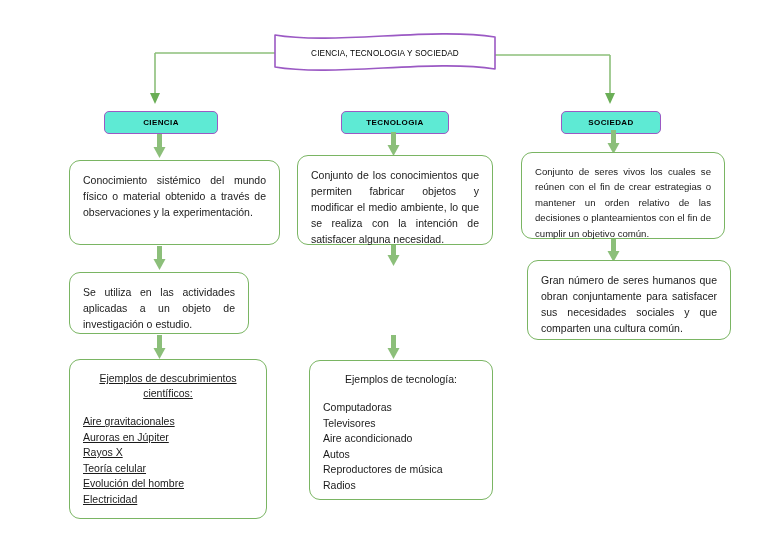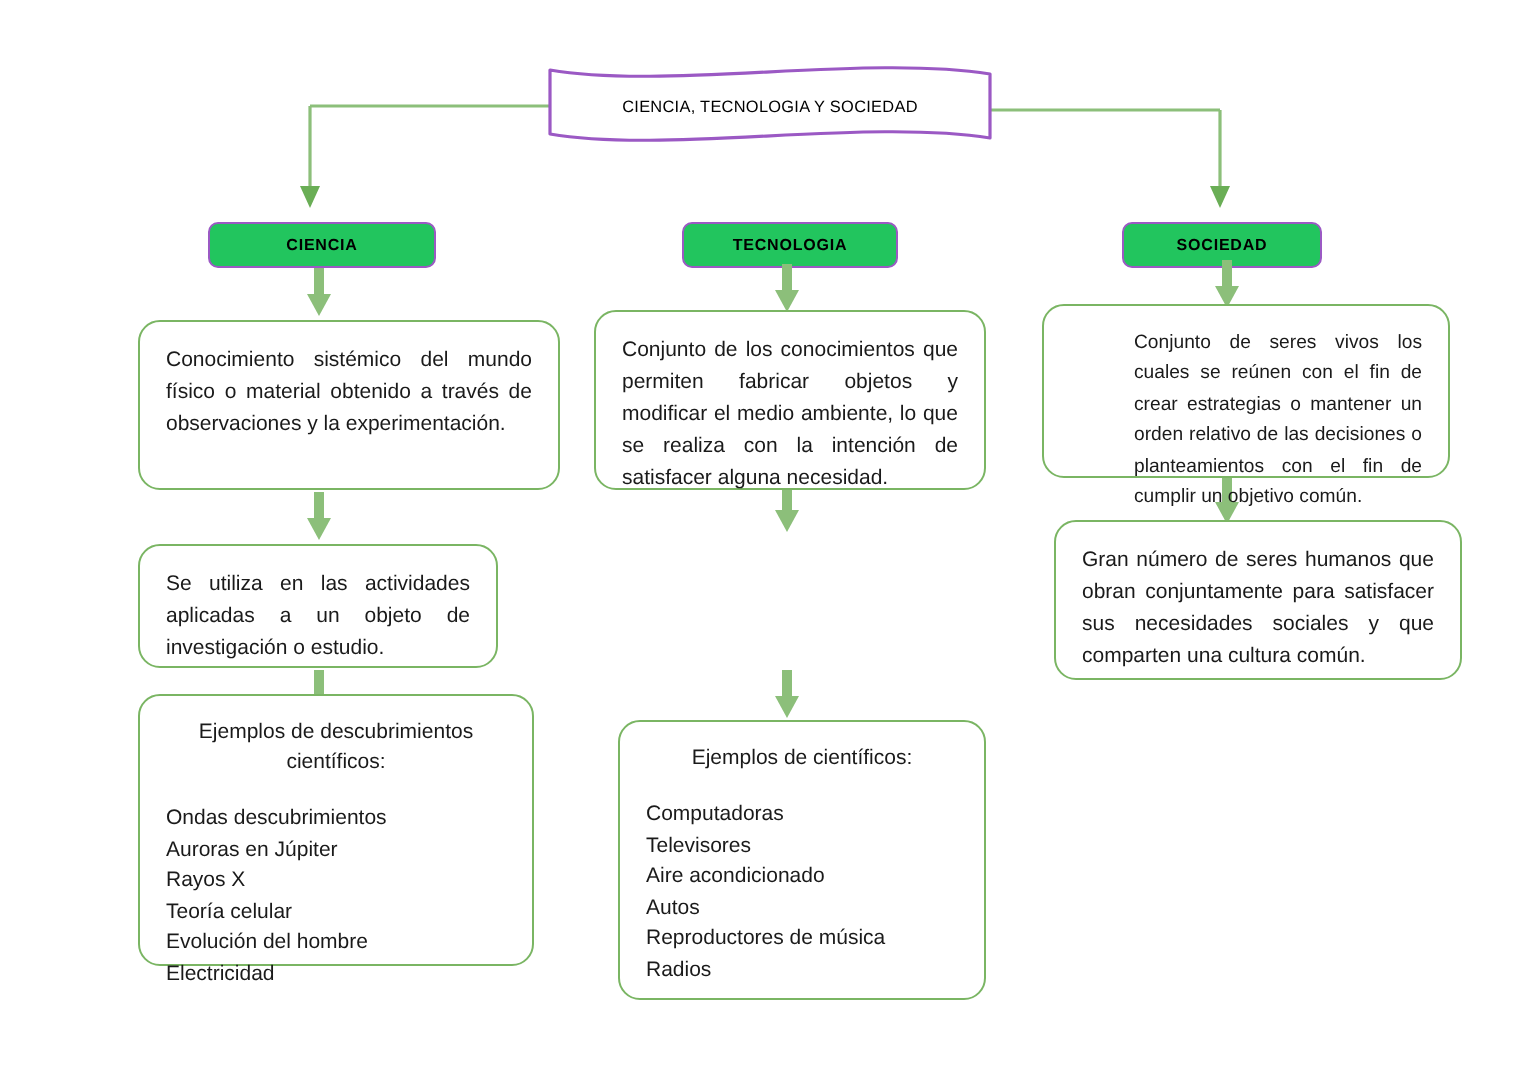"CIENCIA" .cat-box { background: #22c55e -> #5eead4 }
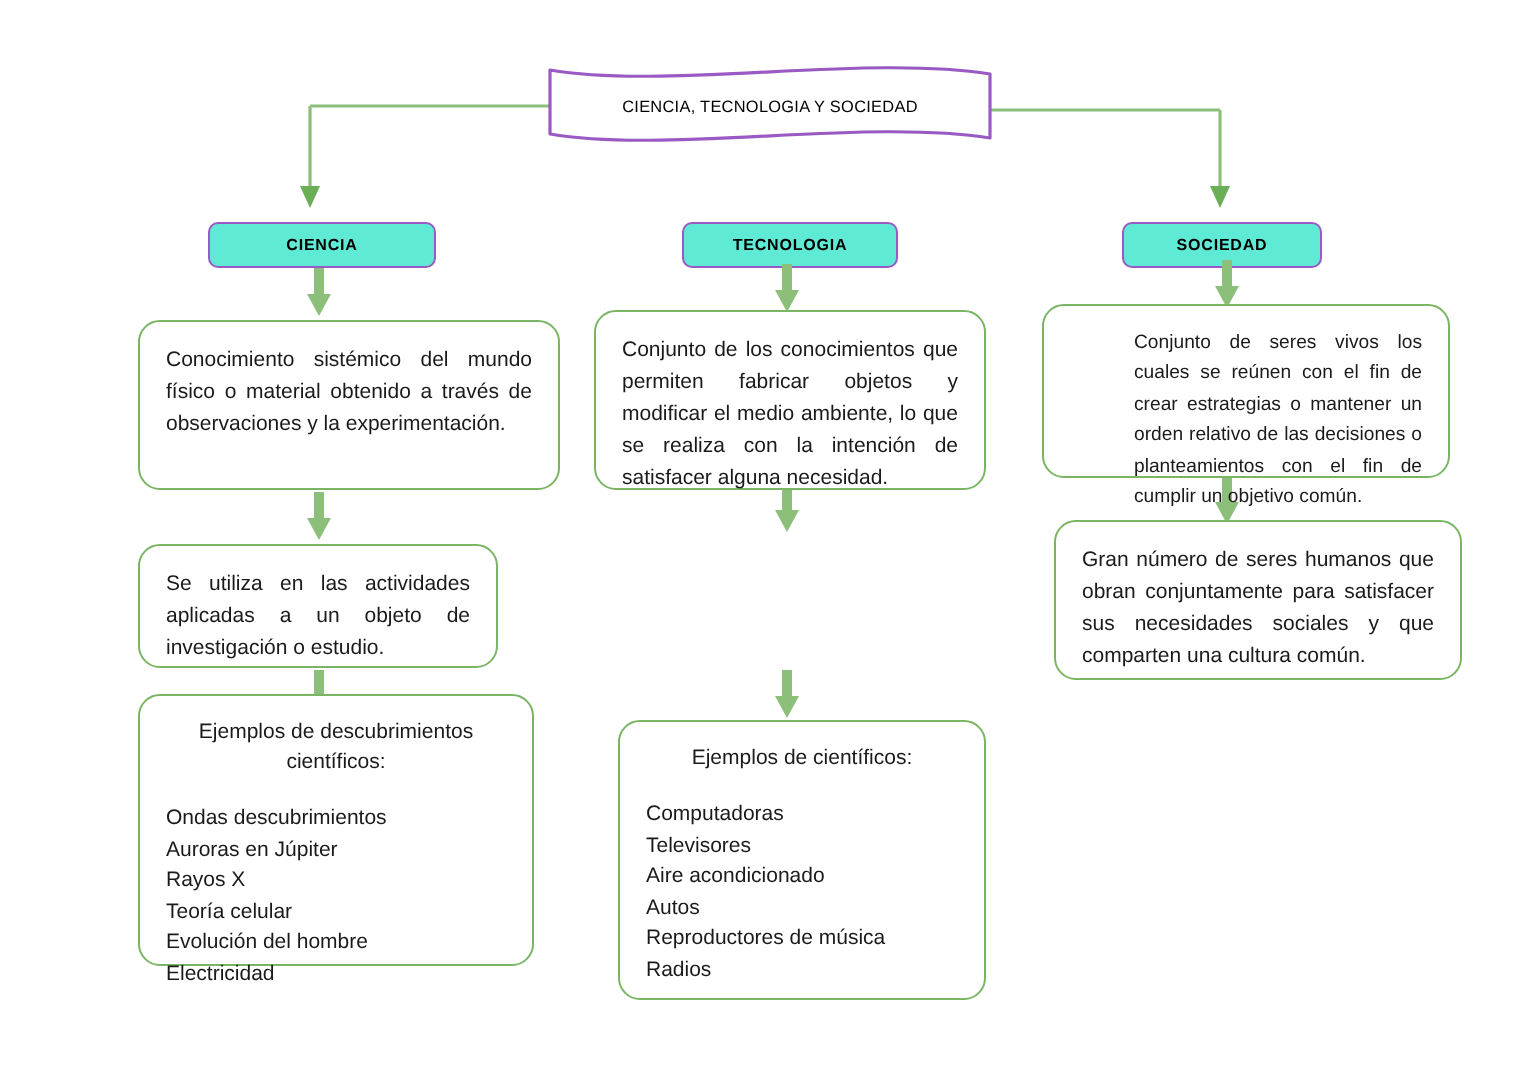"Conjunto de seres vivos los" .c3-b1 { padding-left: 32px -> none }
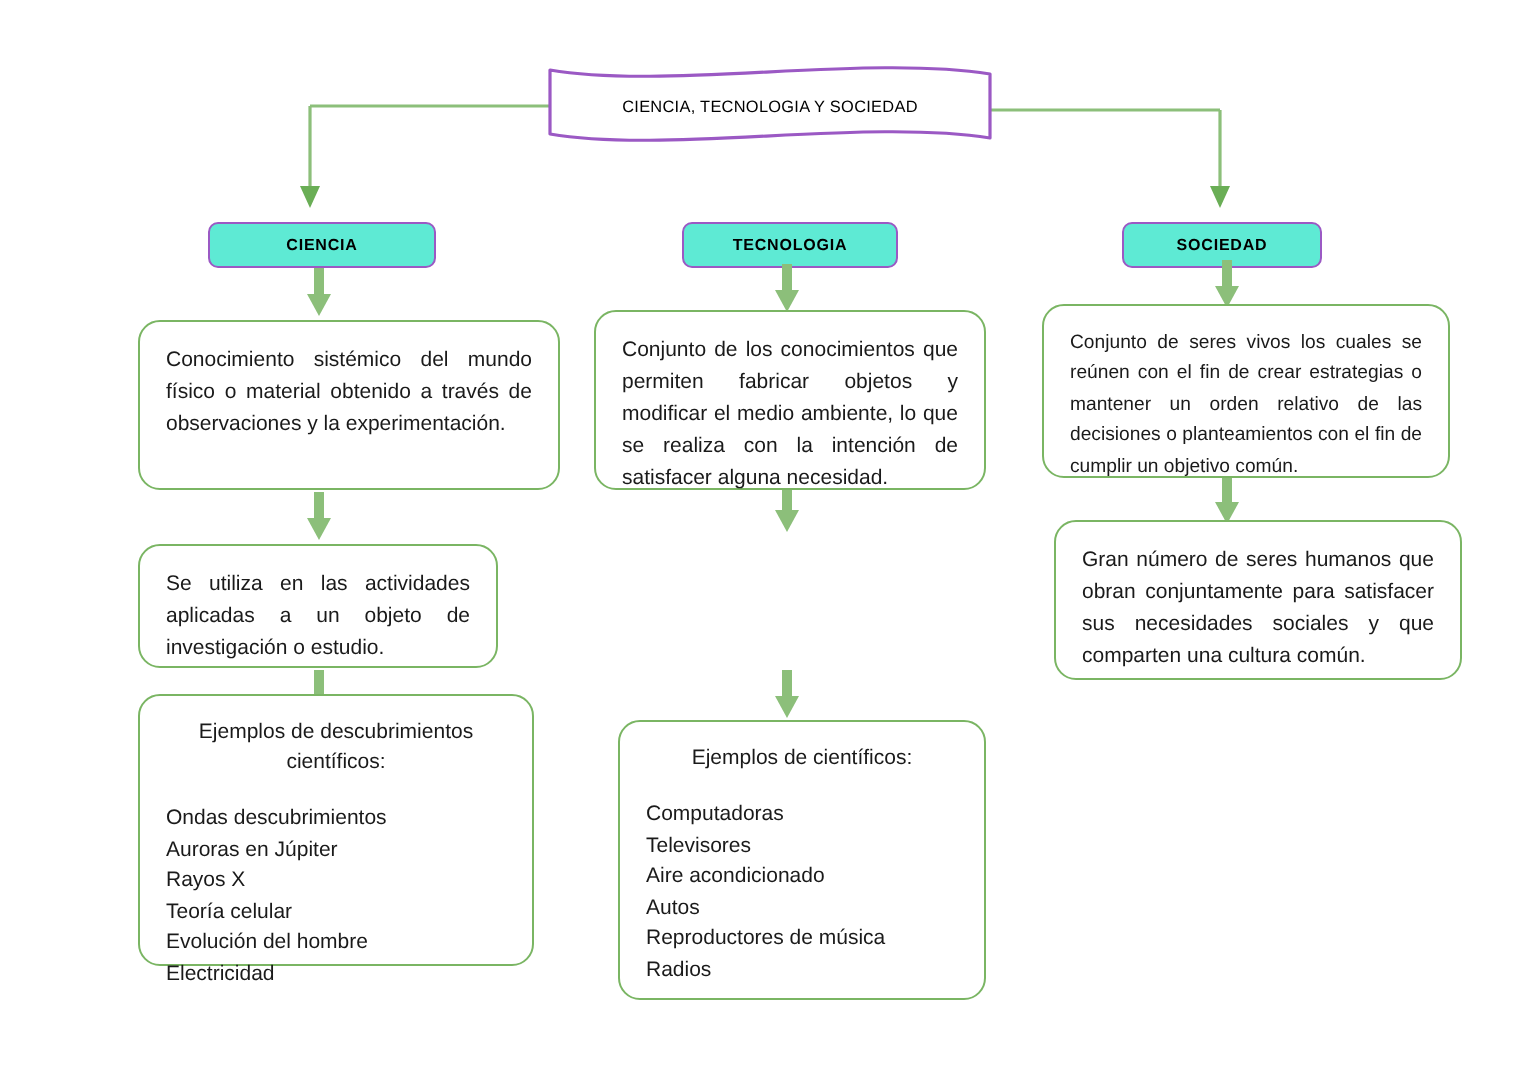"Ejemplos de descubrimientos científicos:" .c1-b3 { height: 136px -> 160px; text-decoration: none -> underline; top: 347px -> 359px }
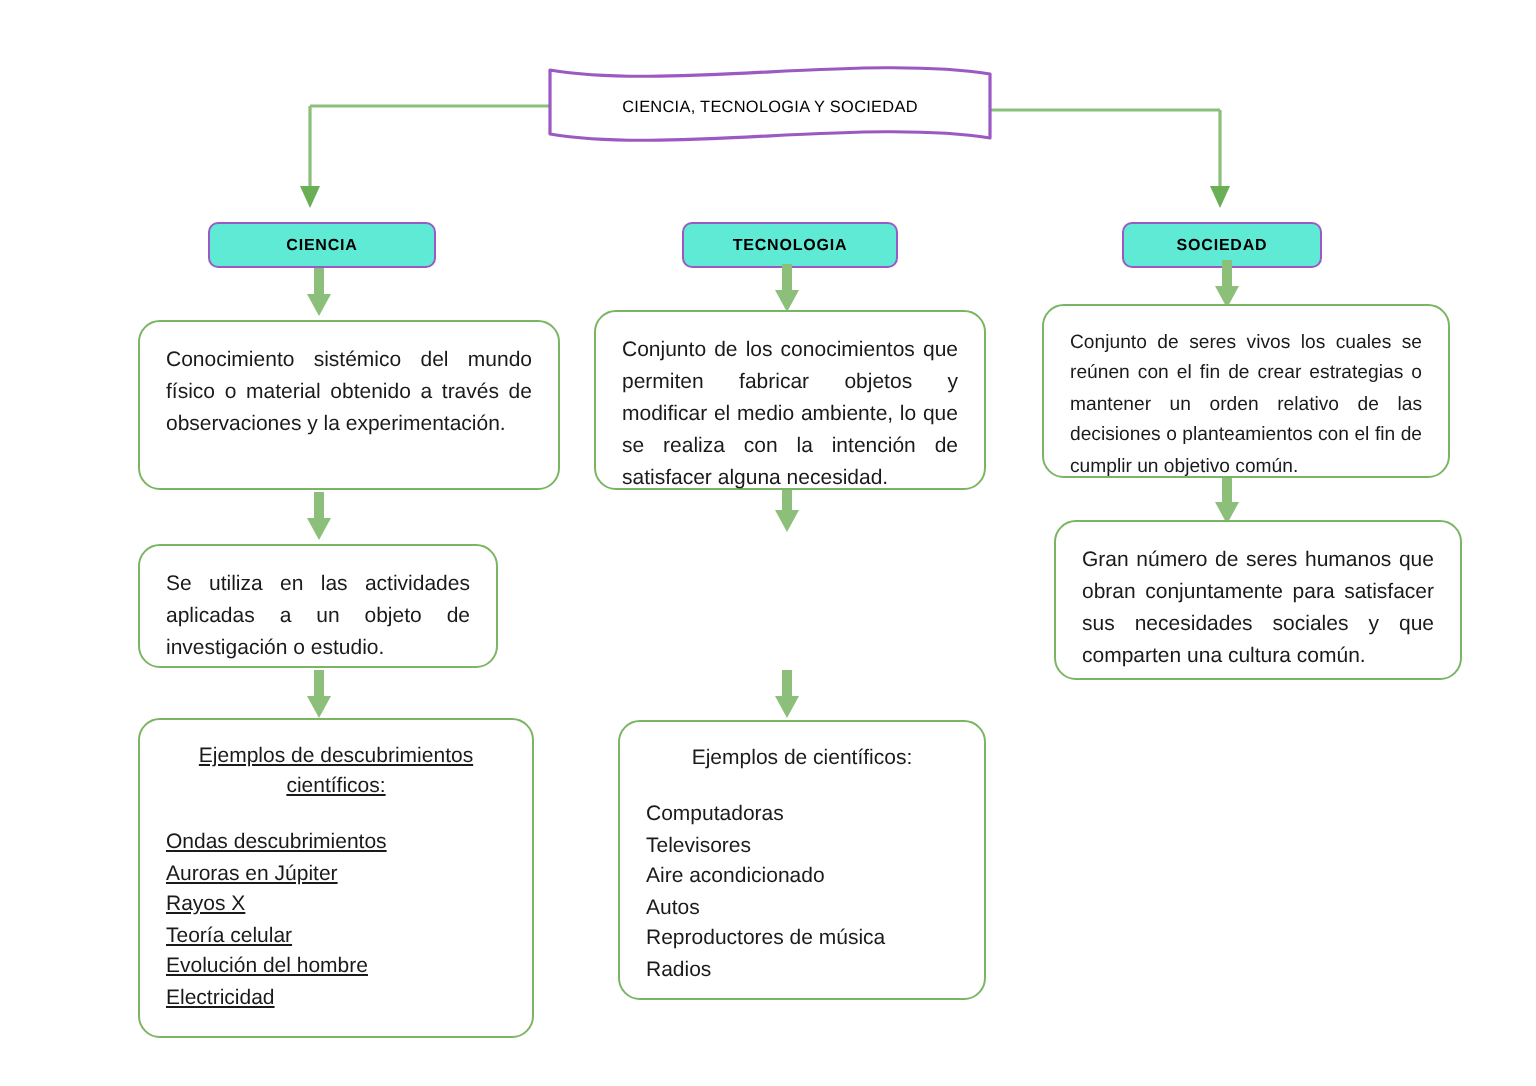"Ejemplos de científicos:" div.hdr { text: científicos -> tecnología }
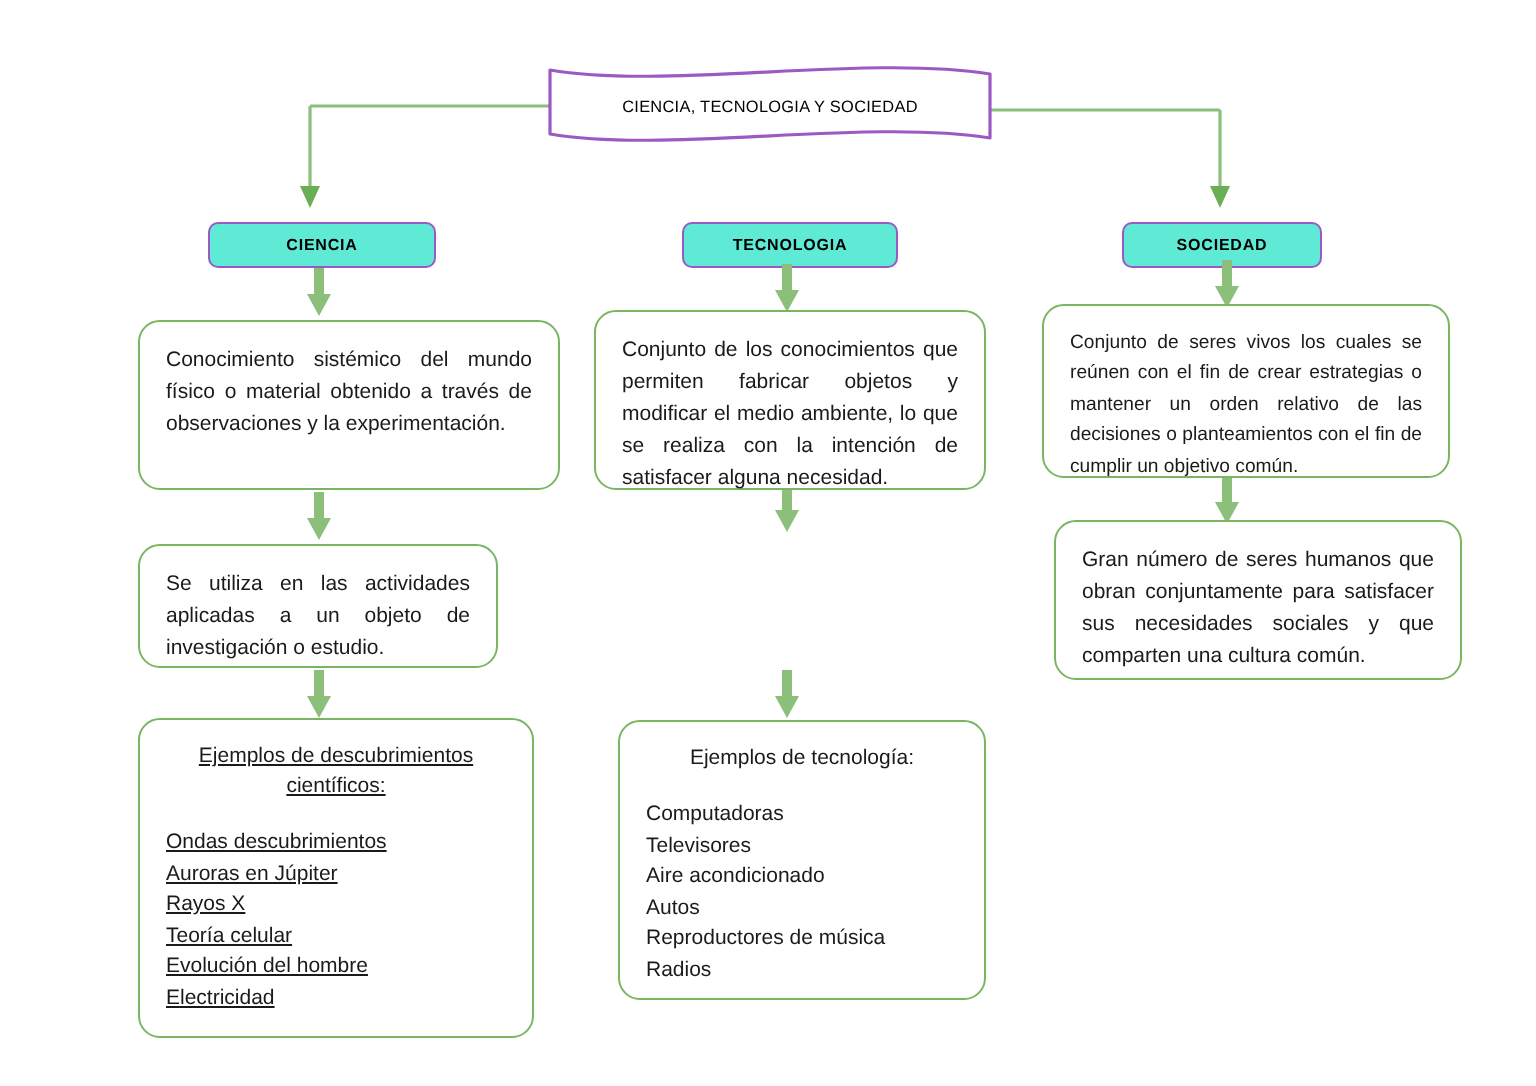"Ondas descubrimientos" li { text: Ondas descubrimientos -> Aire gravitacionales }
